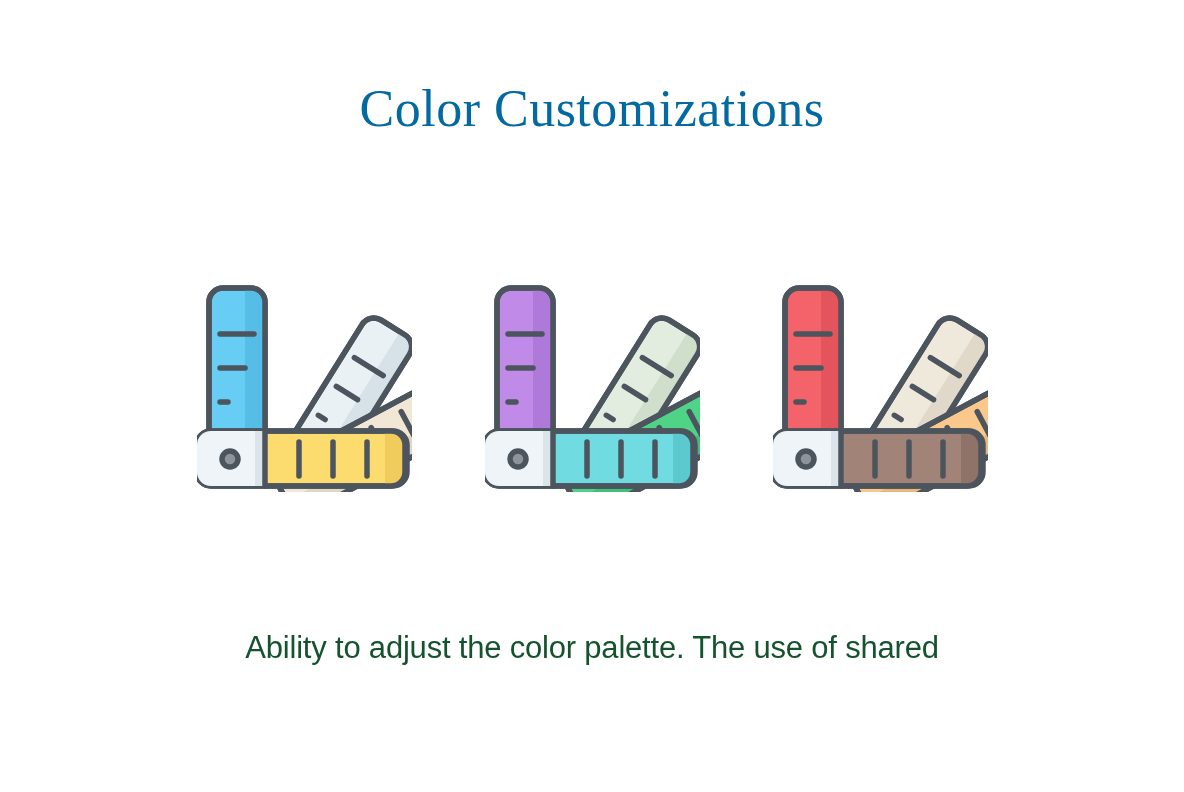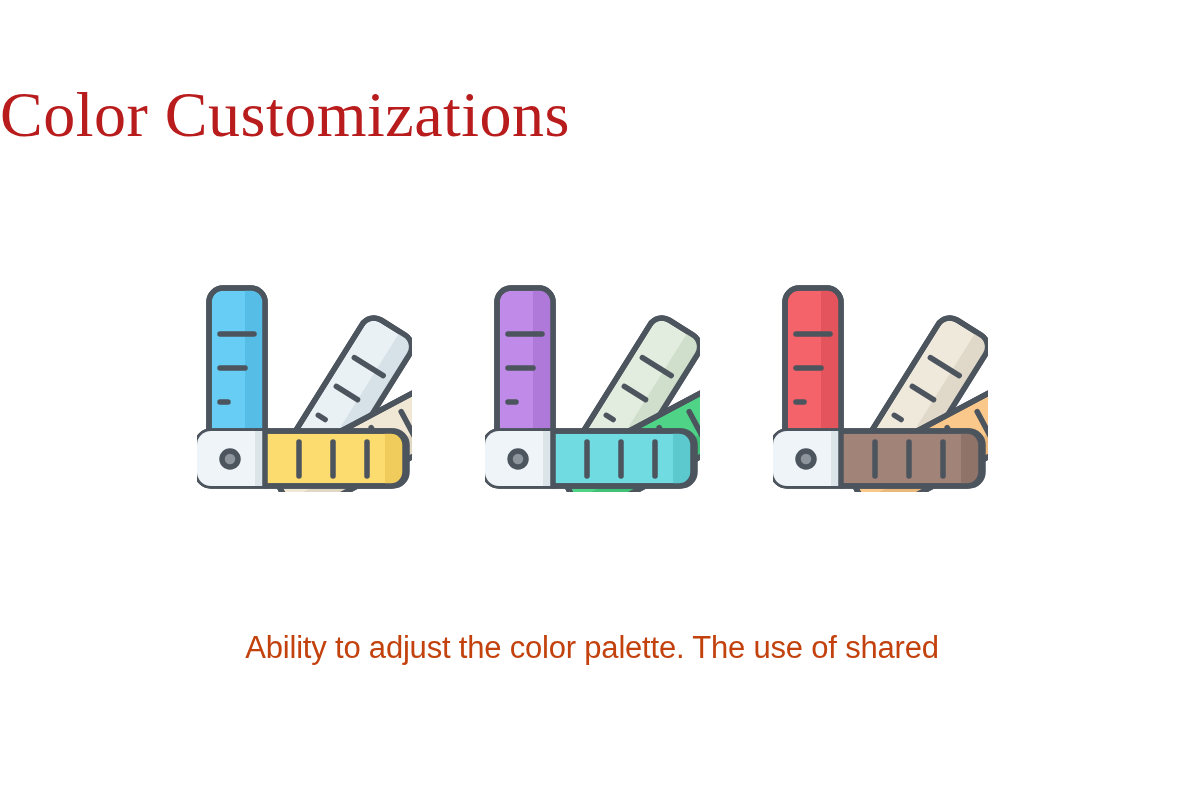"Color Customizations" .title { color: #b91c1c -> #0369a1; font-size: 64px -> 52px; text-align: none -> center }
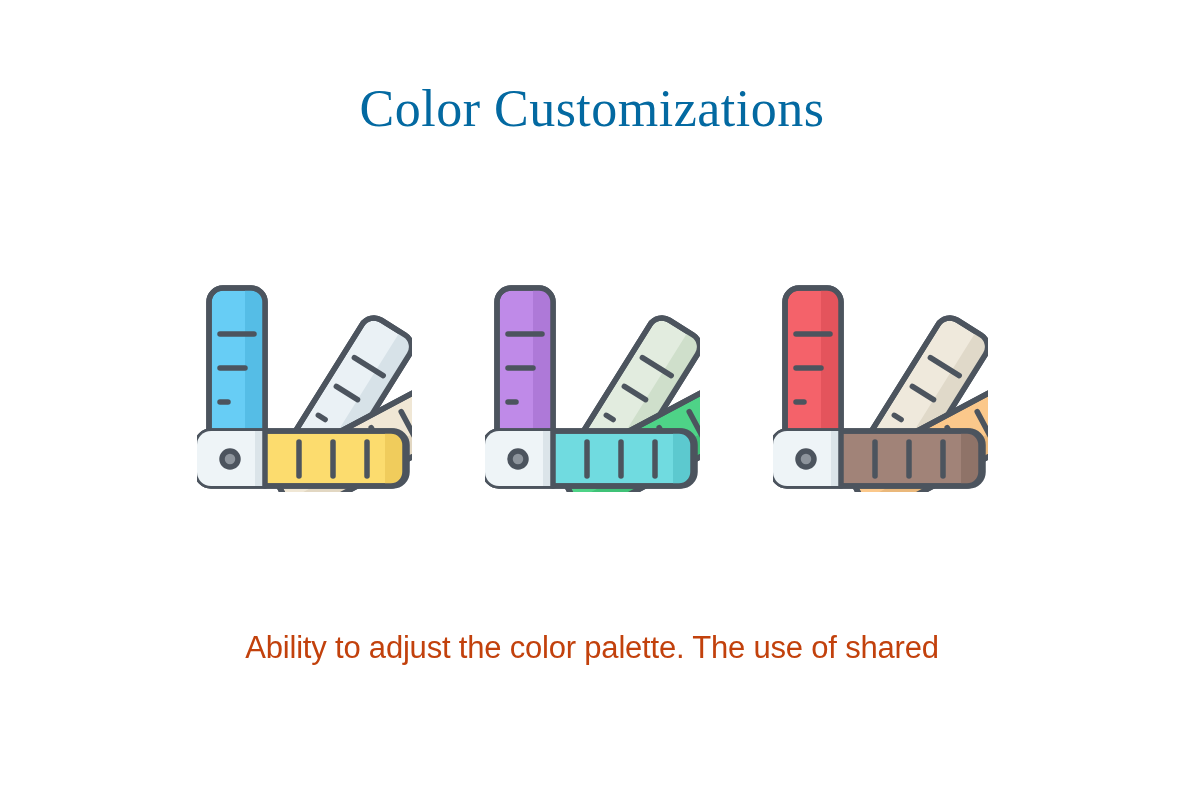"Ability to adjust the color" .caption { color: #c2410c -> #14532d }
